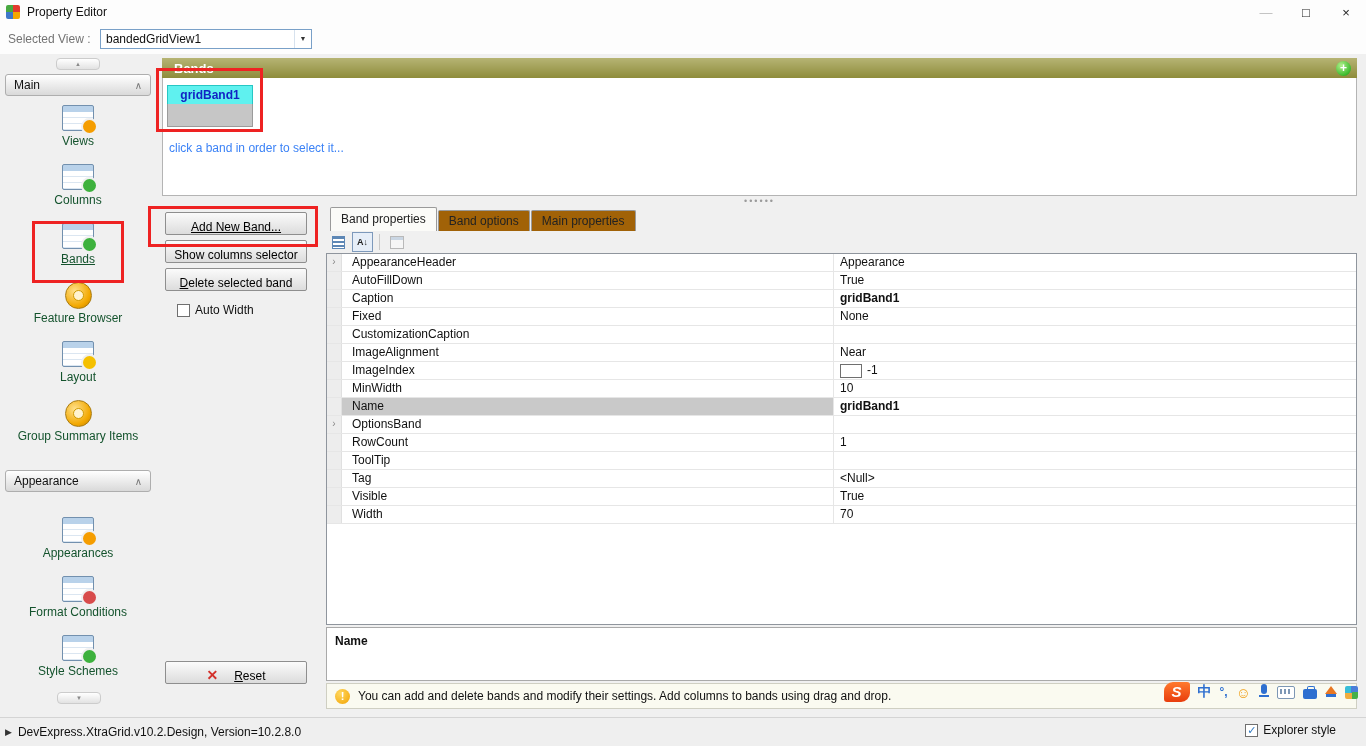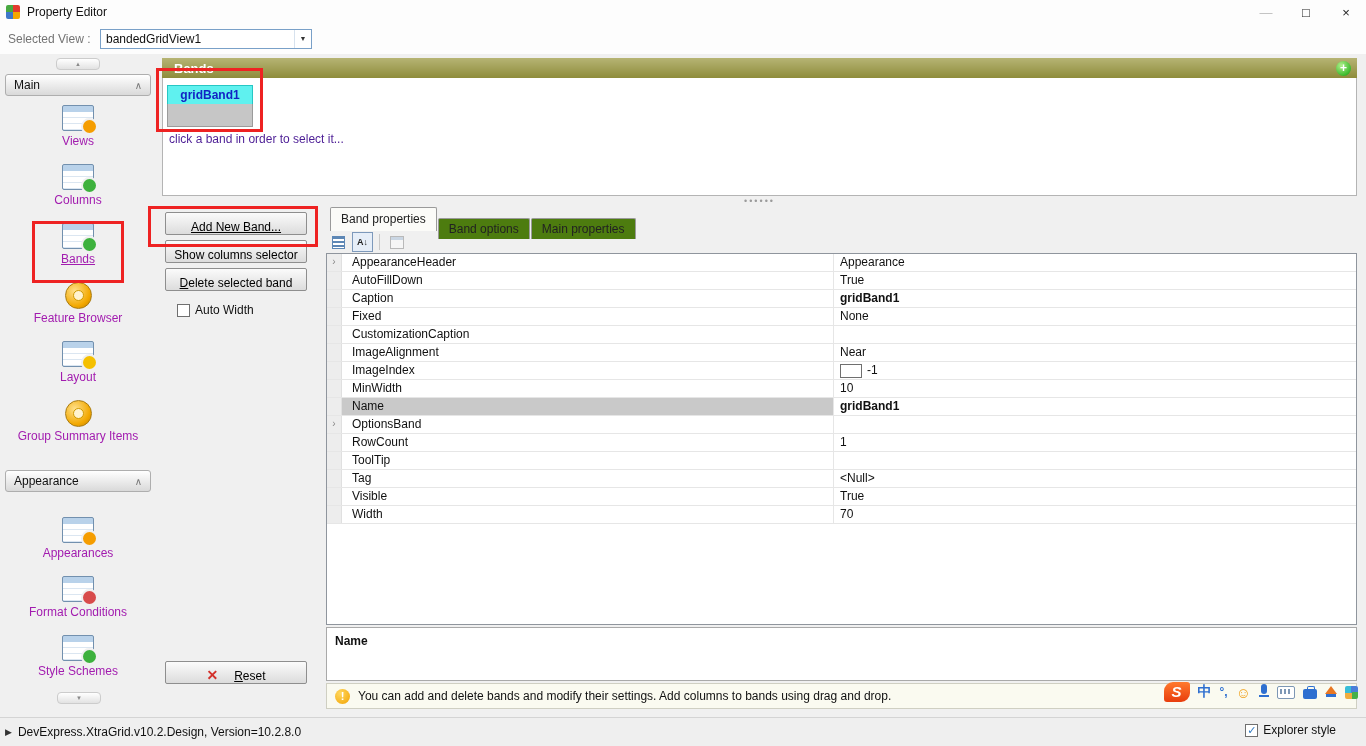"Views" .nav-label { color: #a21caf -> #14532d }
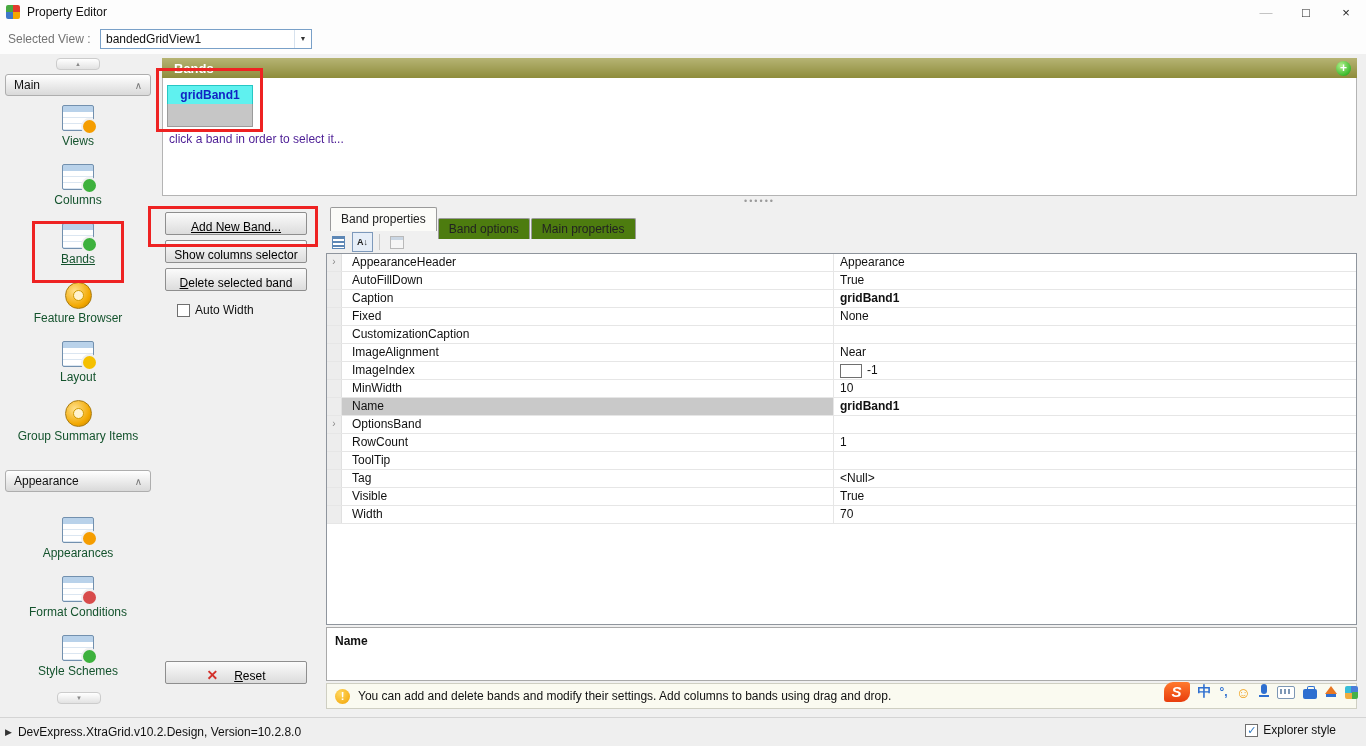"click a band in order" .band-hint { color: #4c1d95 -> #3b82f6; top: 54px -> 63px }
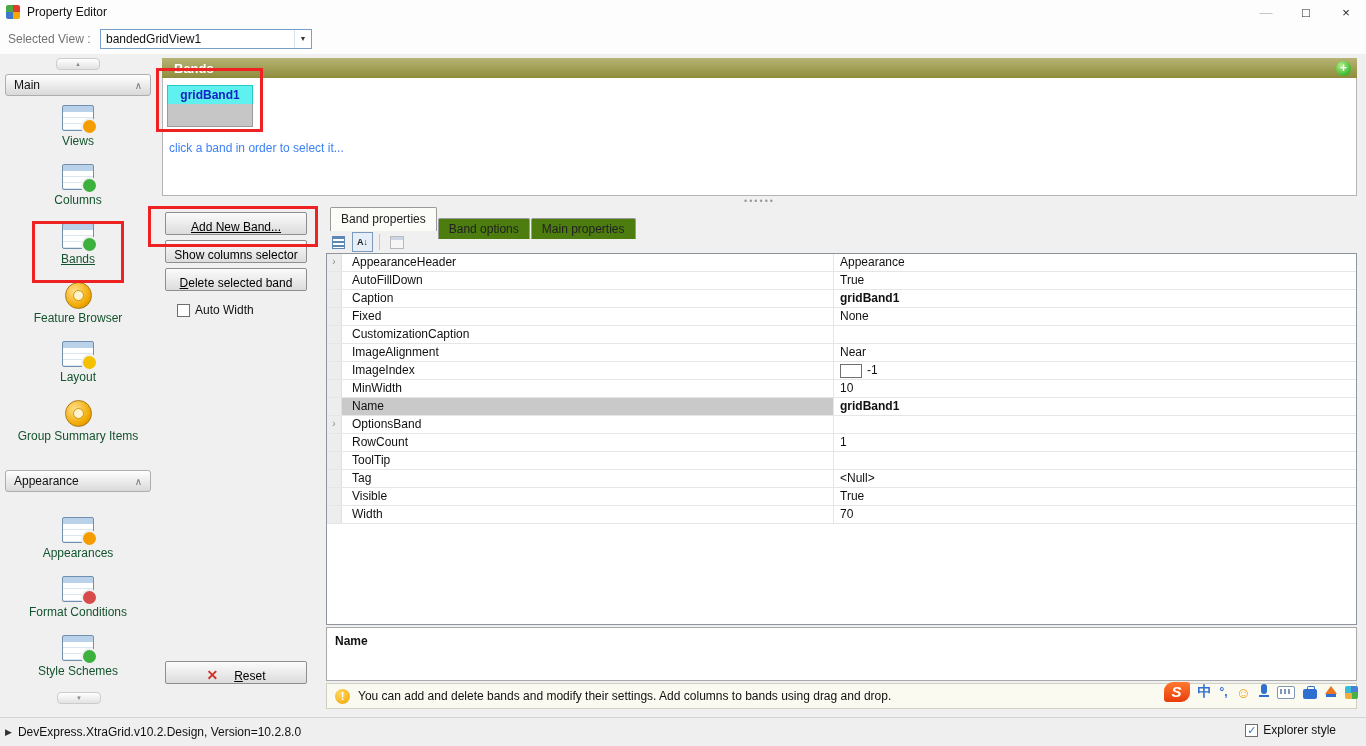"Band options" .tab { background: #4d7c0f -> #a16207; margin-top: 11px -> 3px }
